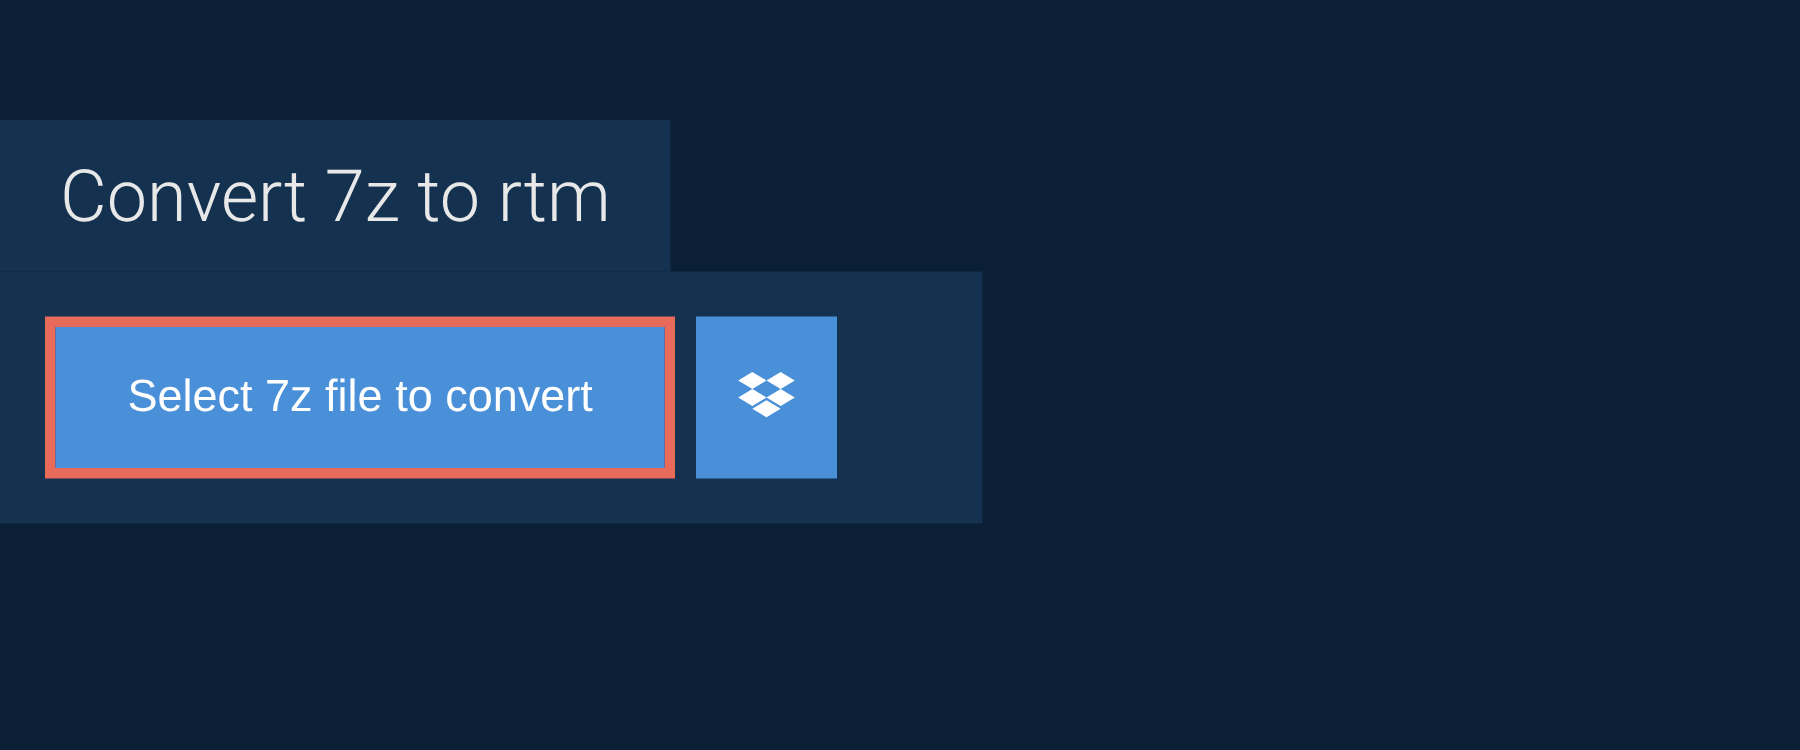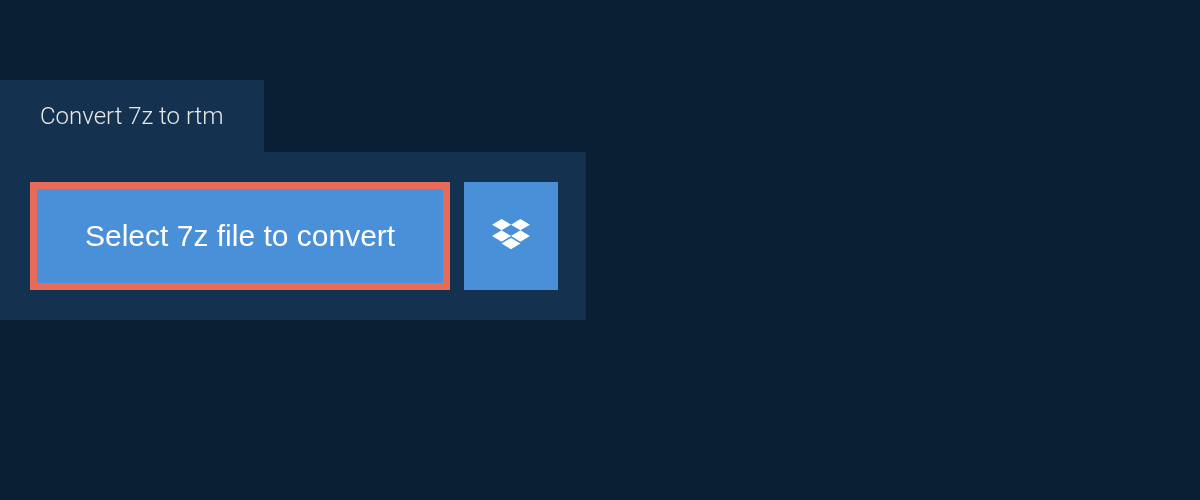"Convert 7z to rtm" .tab { font-size: 24px -> 48px }
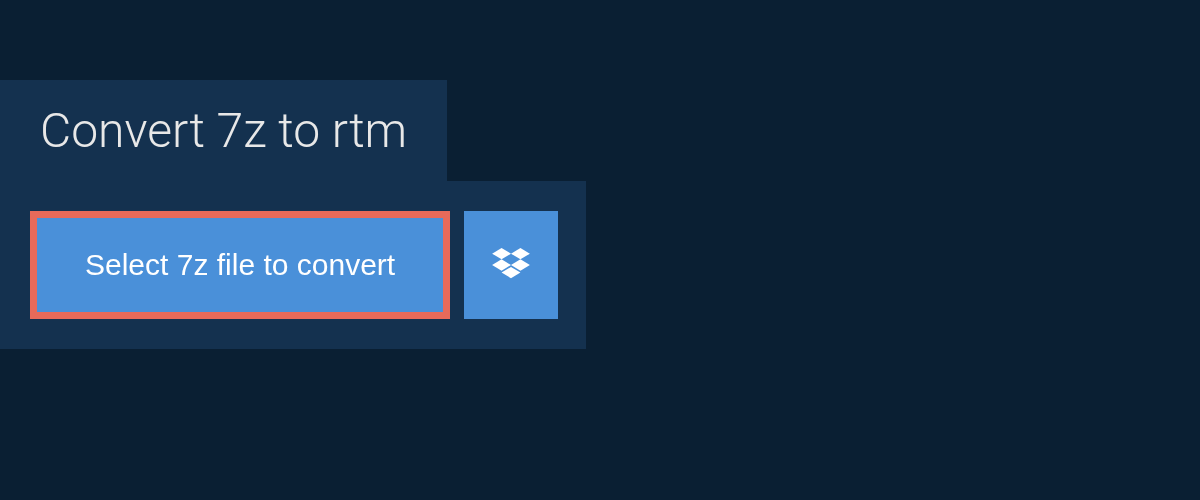"Select 7z file to convert" .panel { width: 586px -> 655px }
